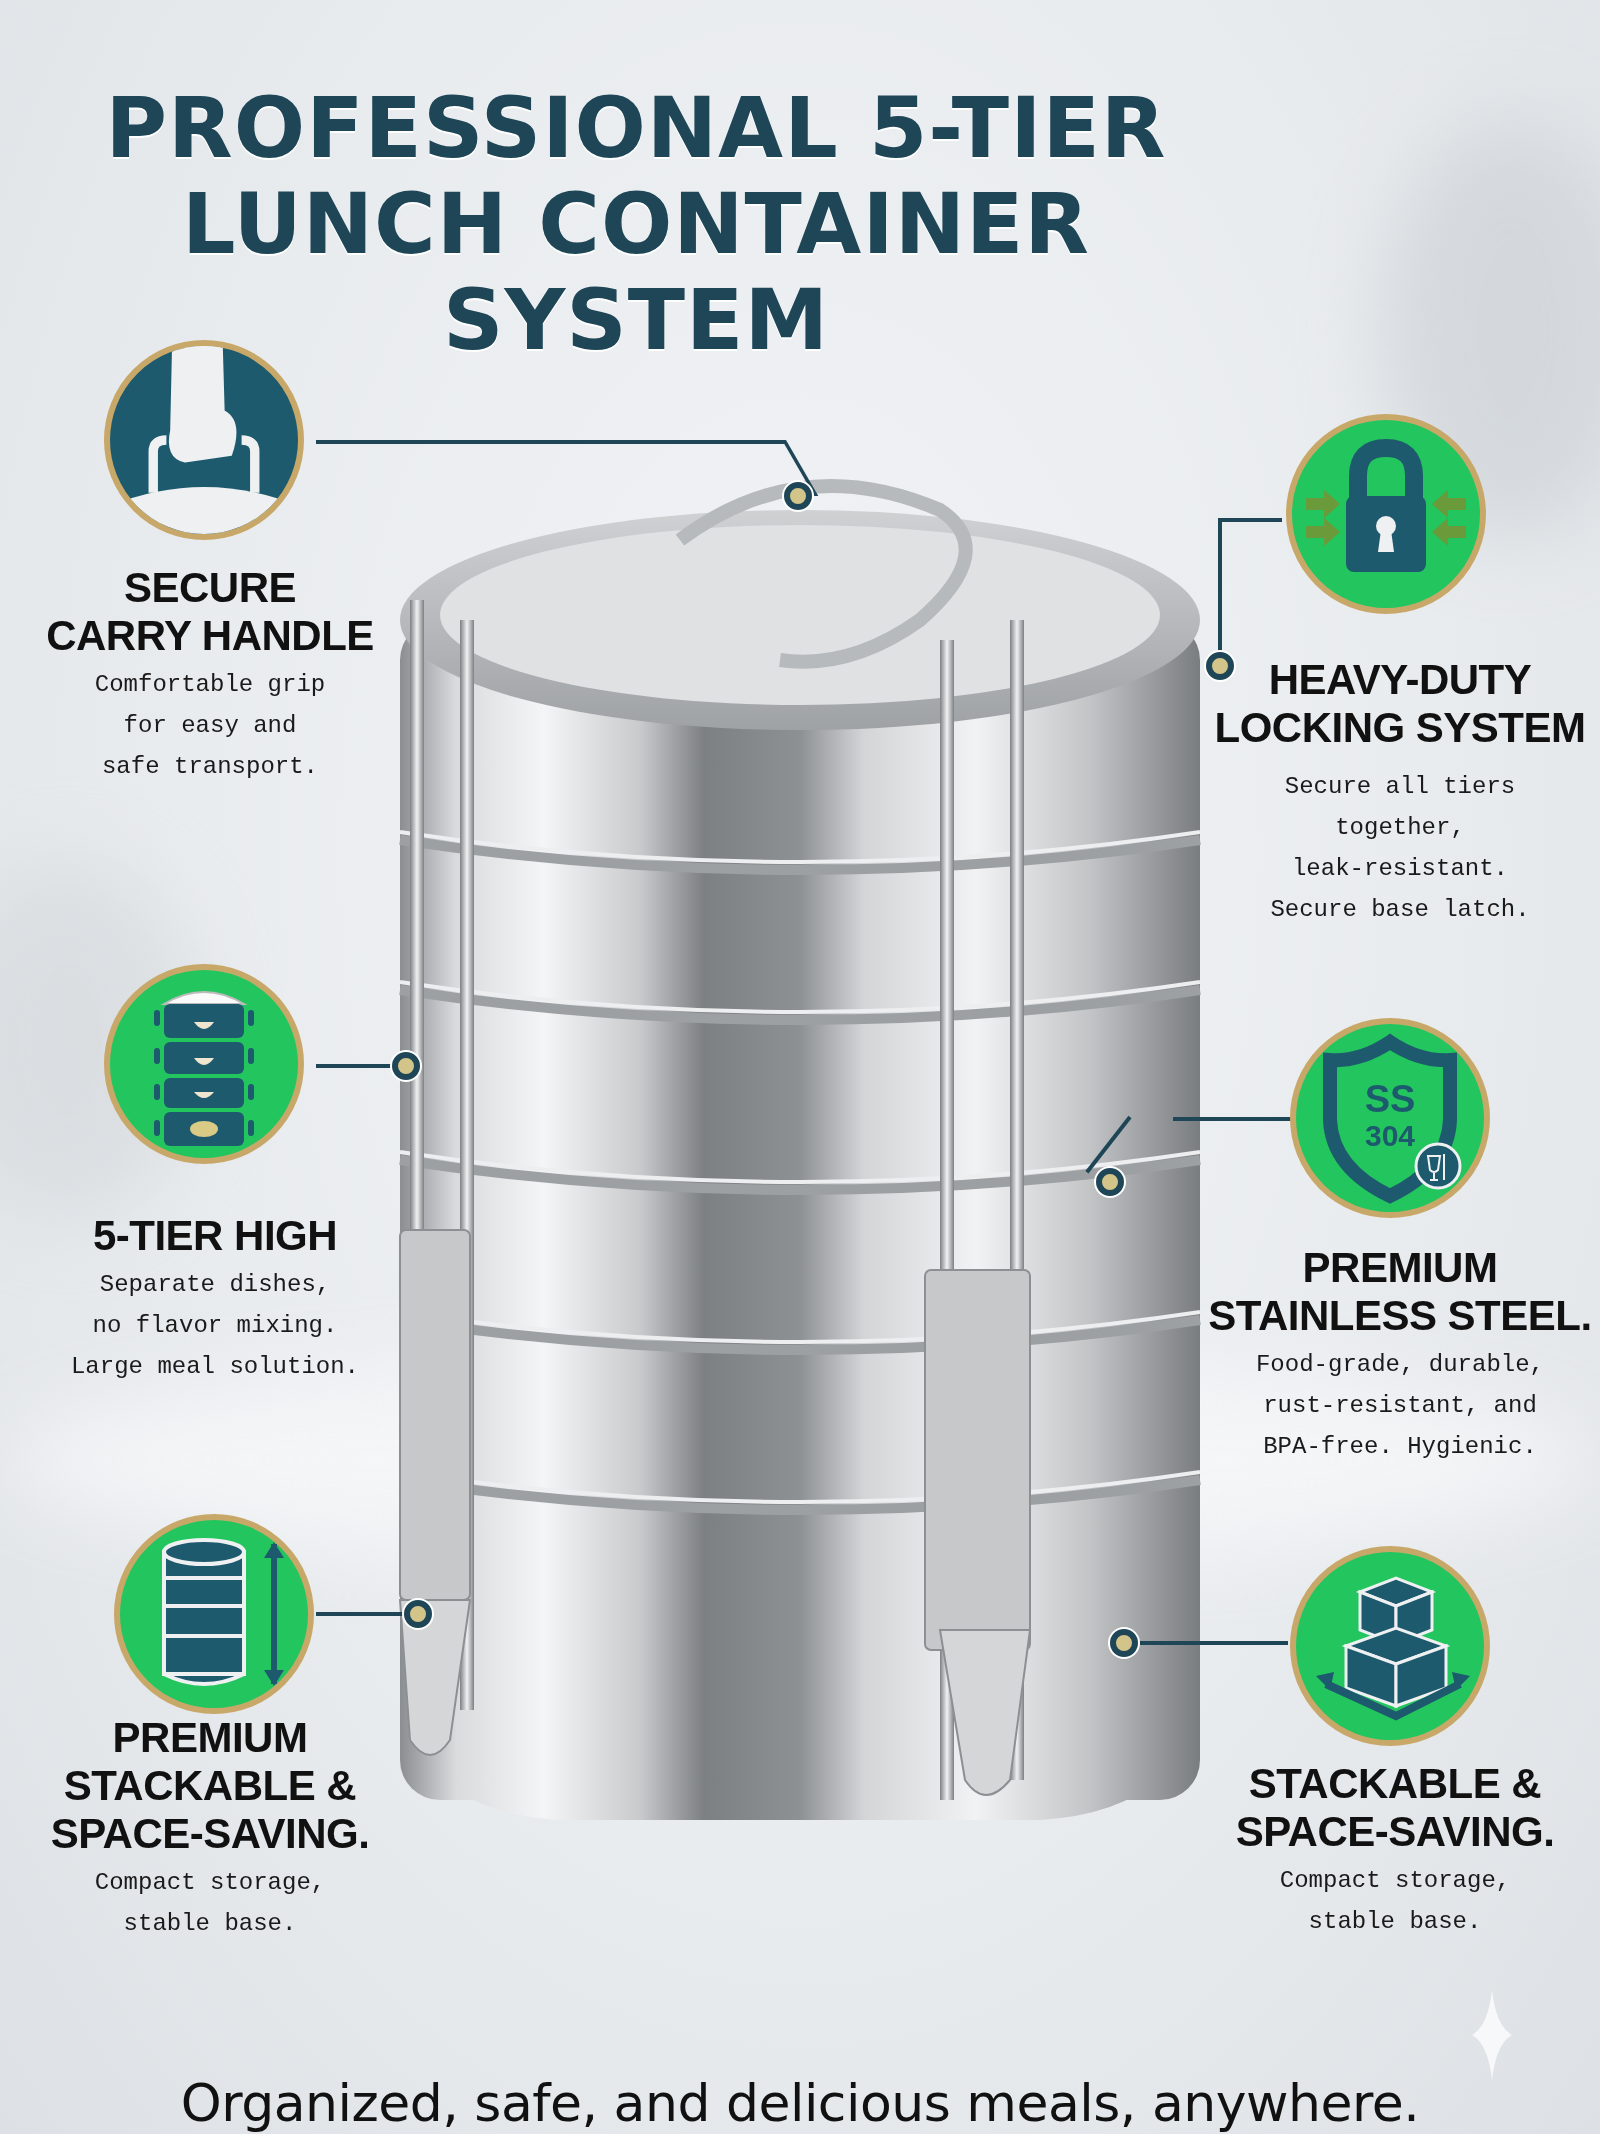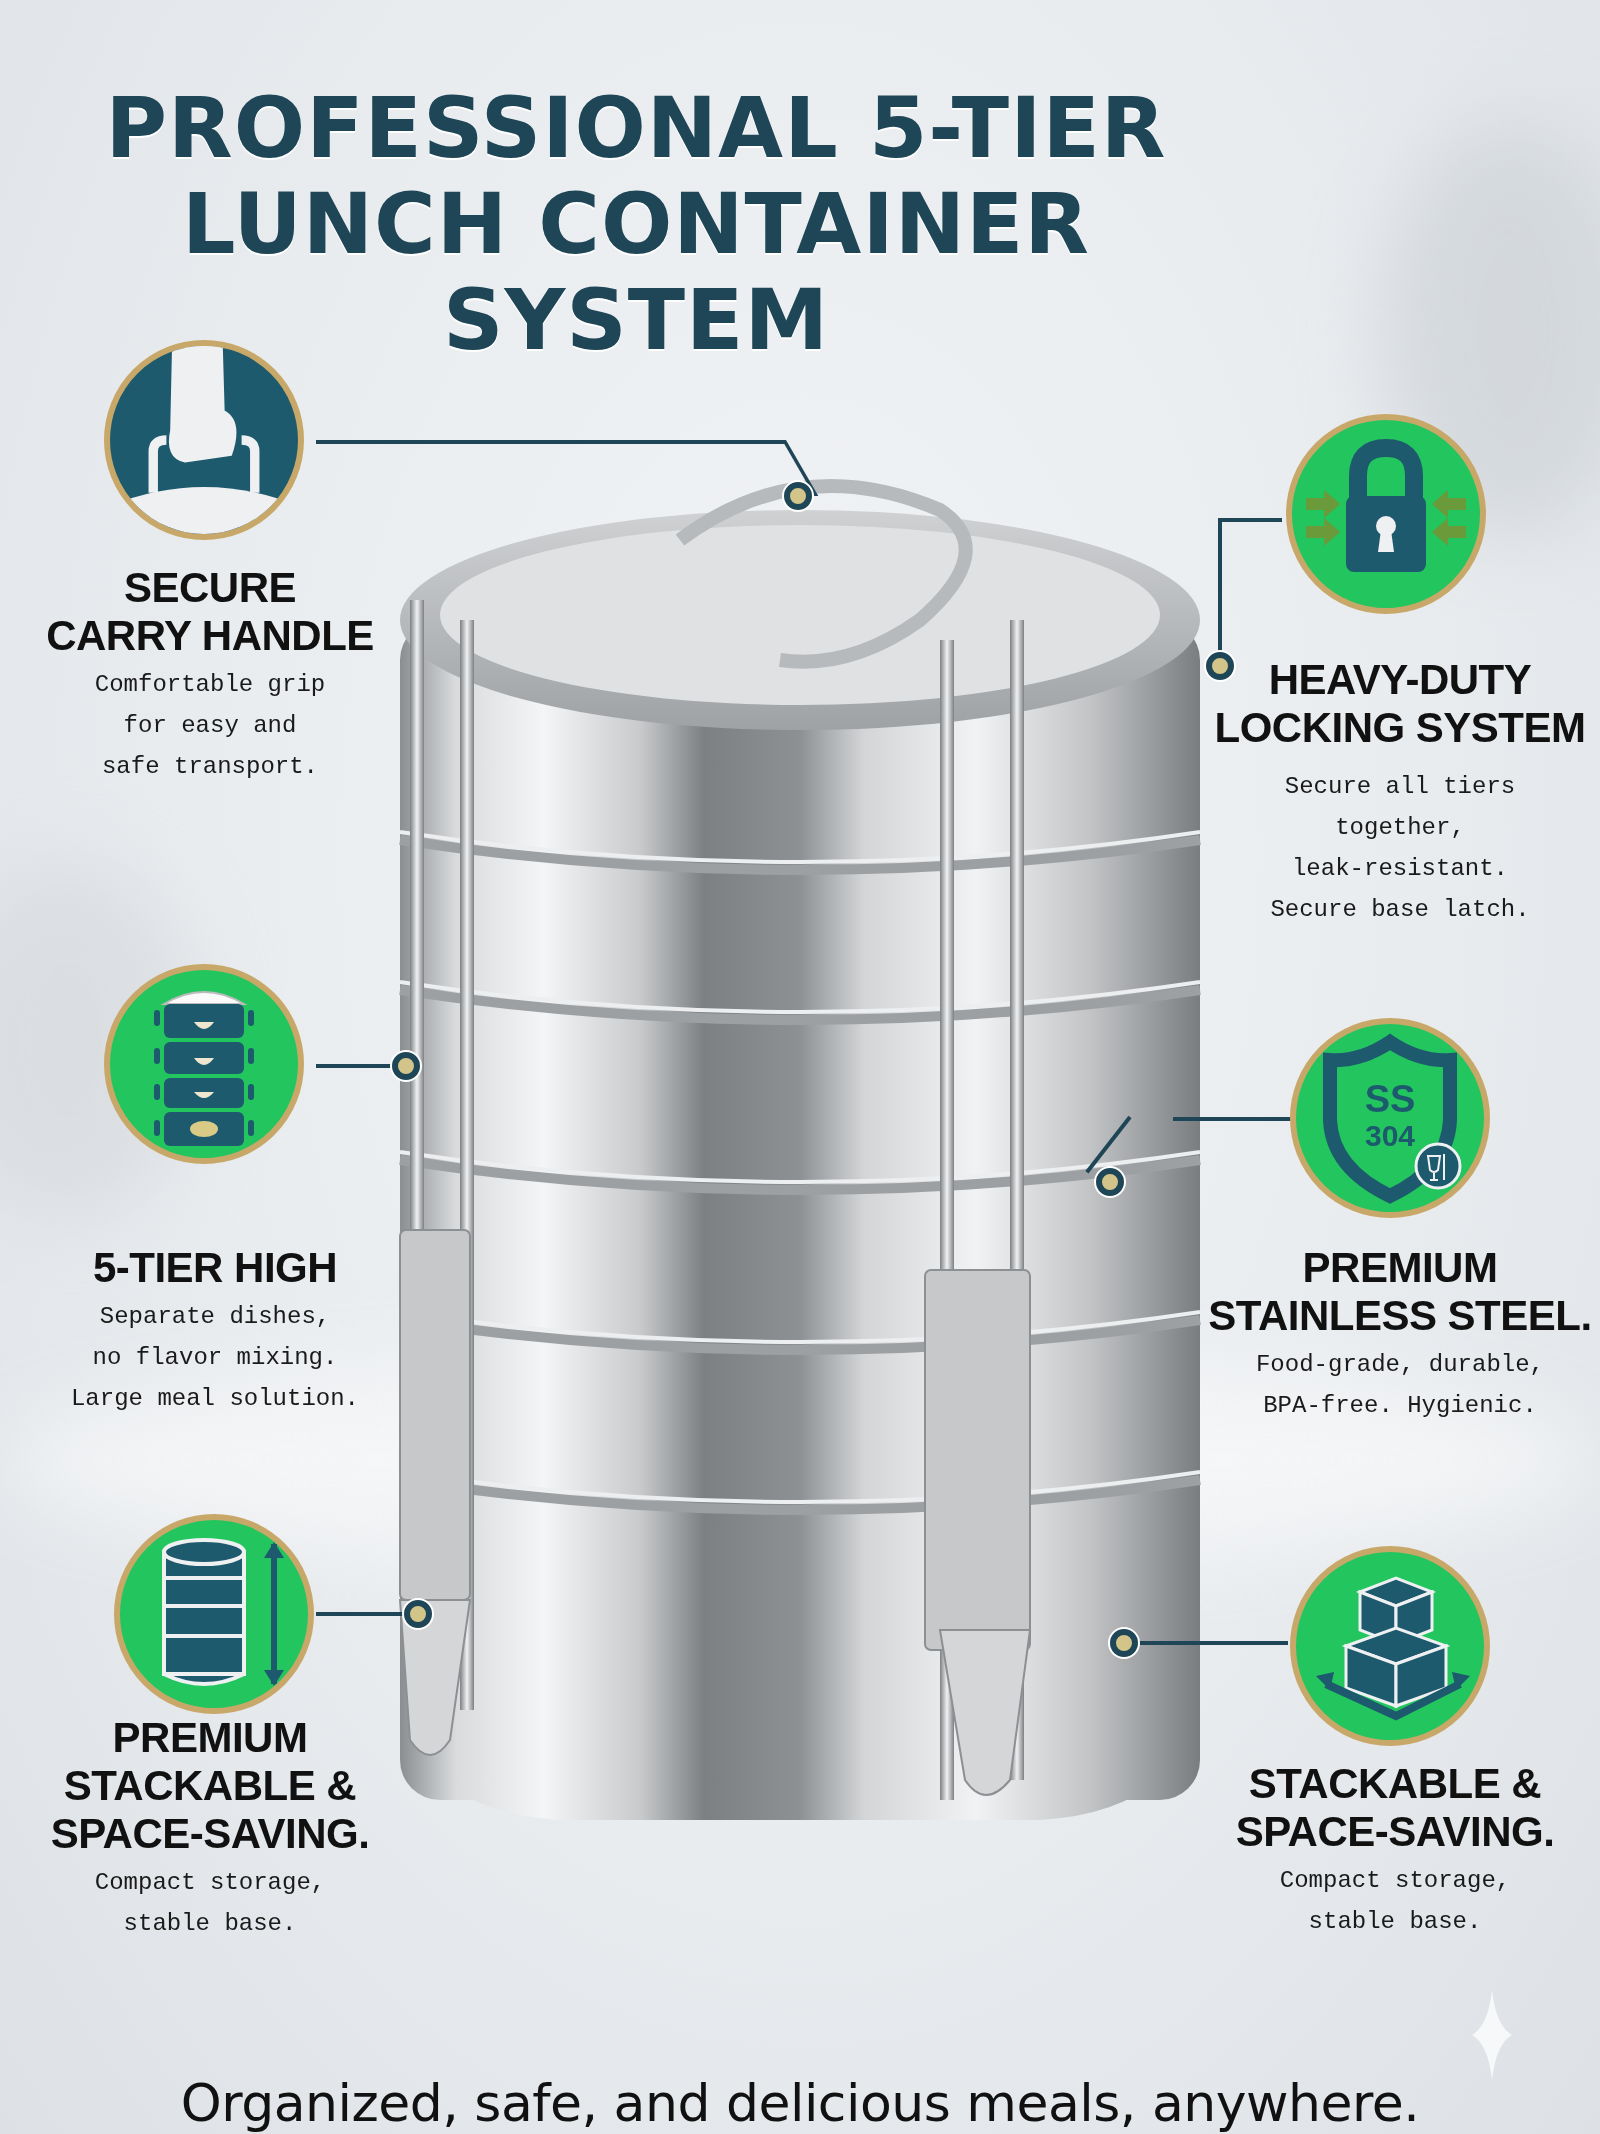"5-TIER HIGH" div.feature { top: 1244px -> 1212px }
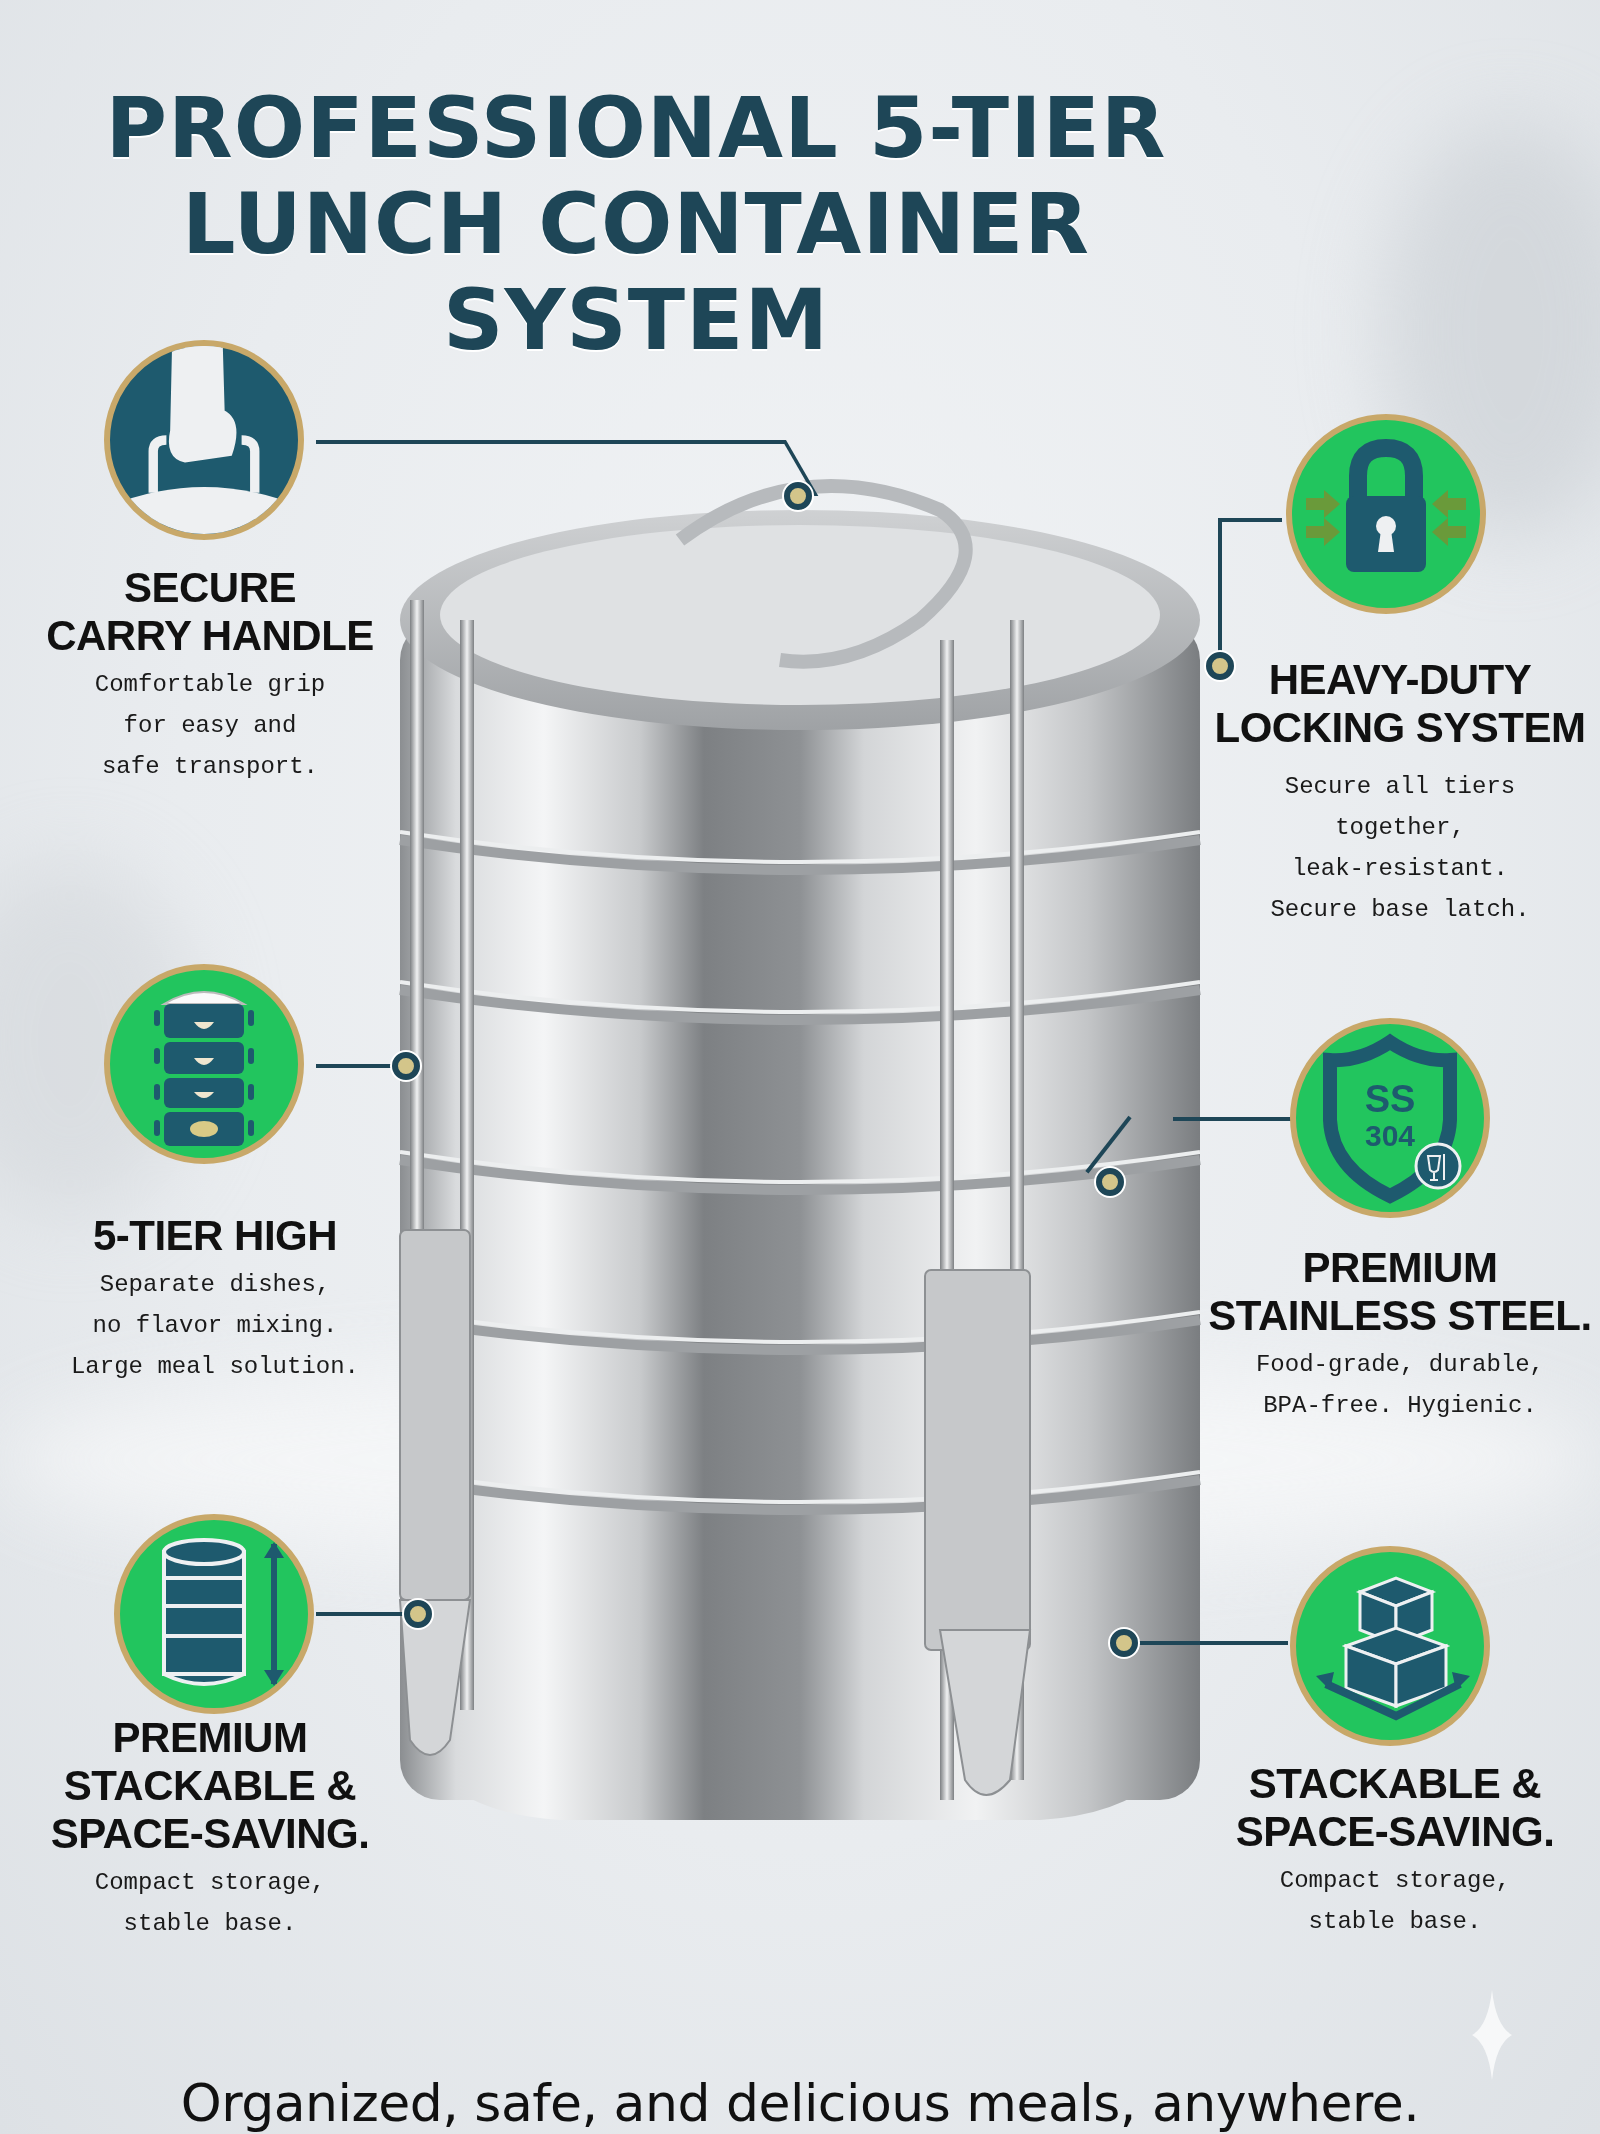"rust-resistant, and" span { html: none -> <span>rust-resistant, and</span> }
